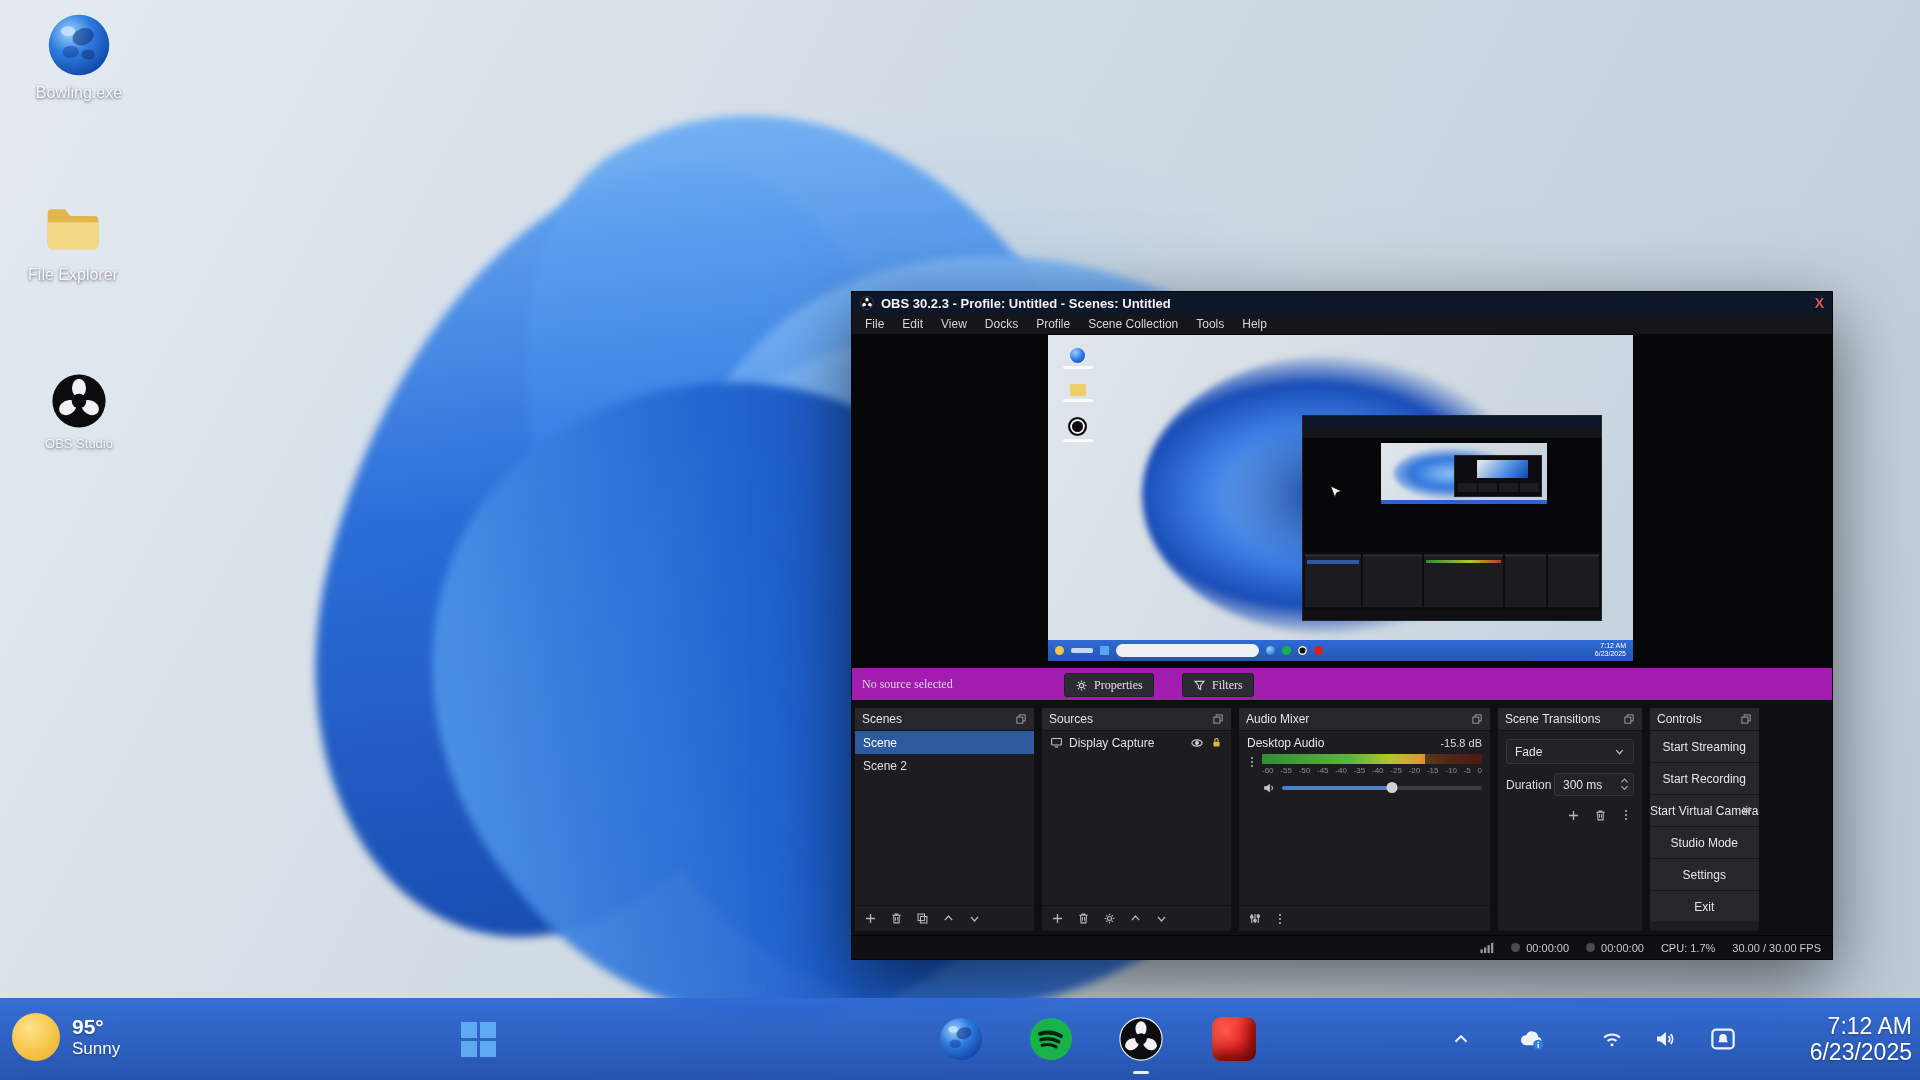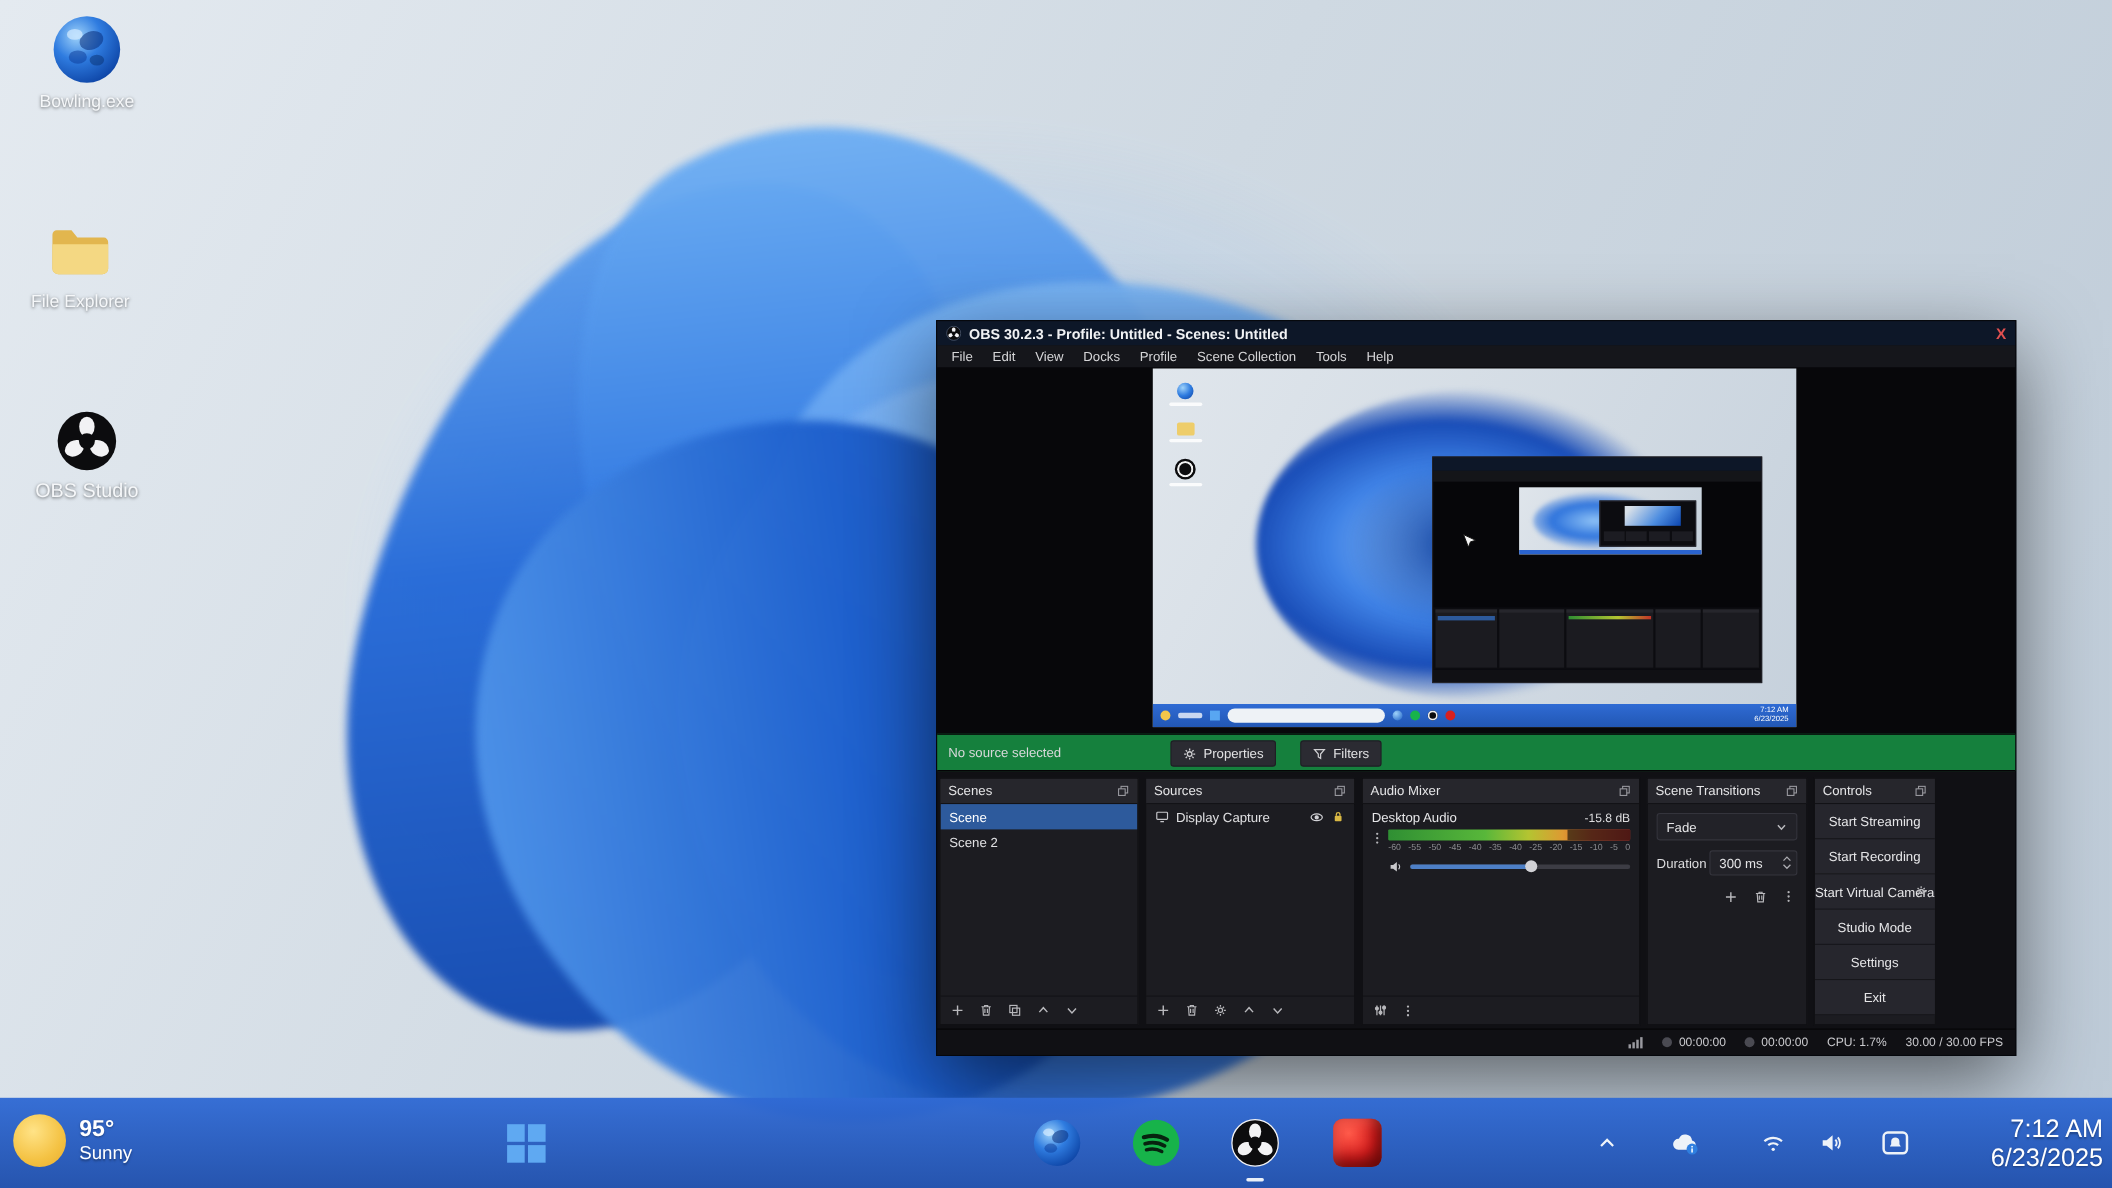"OBS Studio" #di-obs .lbl { font-size: 18px -> 13px }
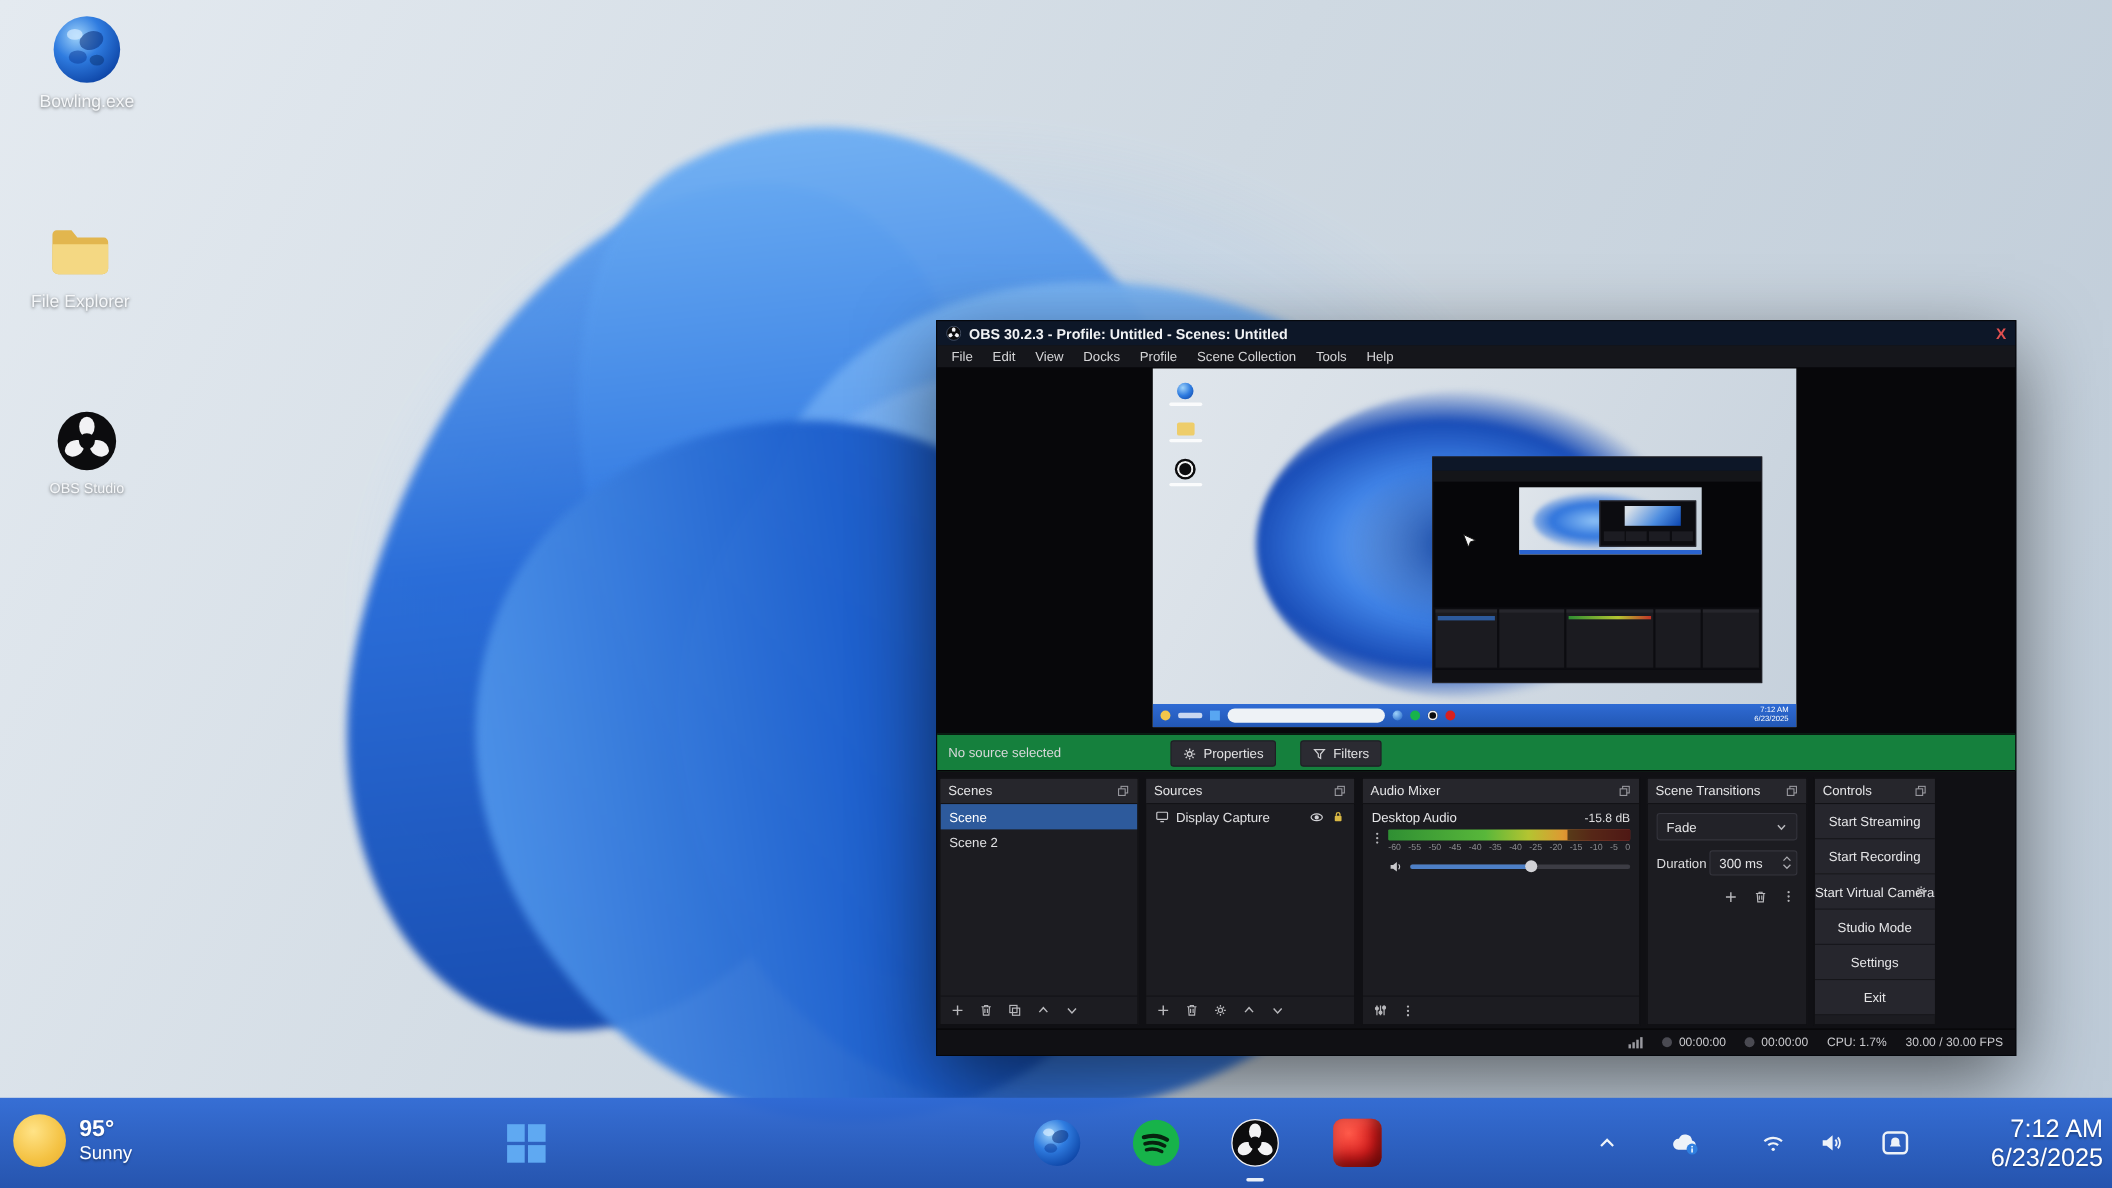"No source selected" .src-toolbar { background: #15803d -> #a21caf; font-family: none -> Liberation Serif, serif }
